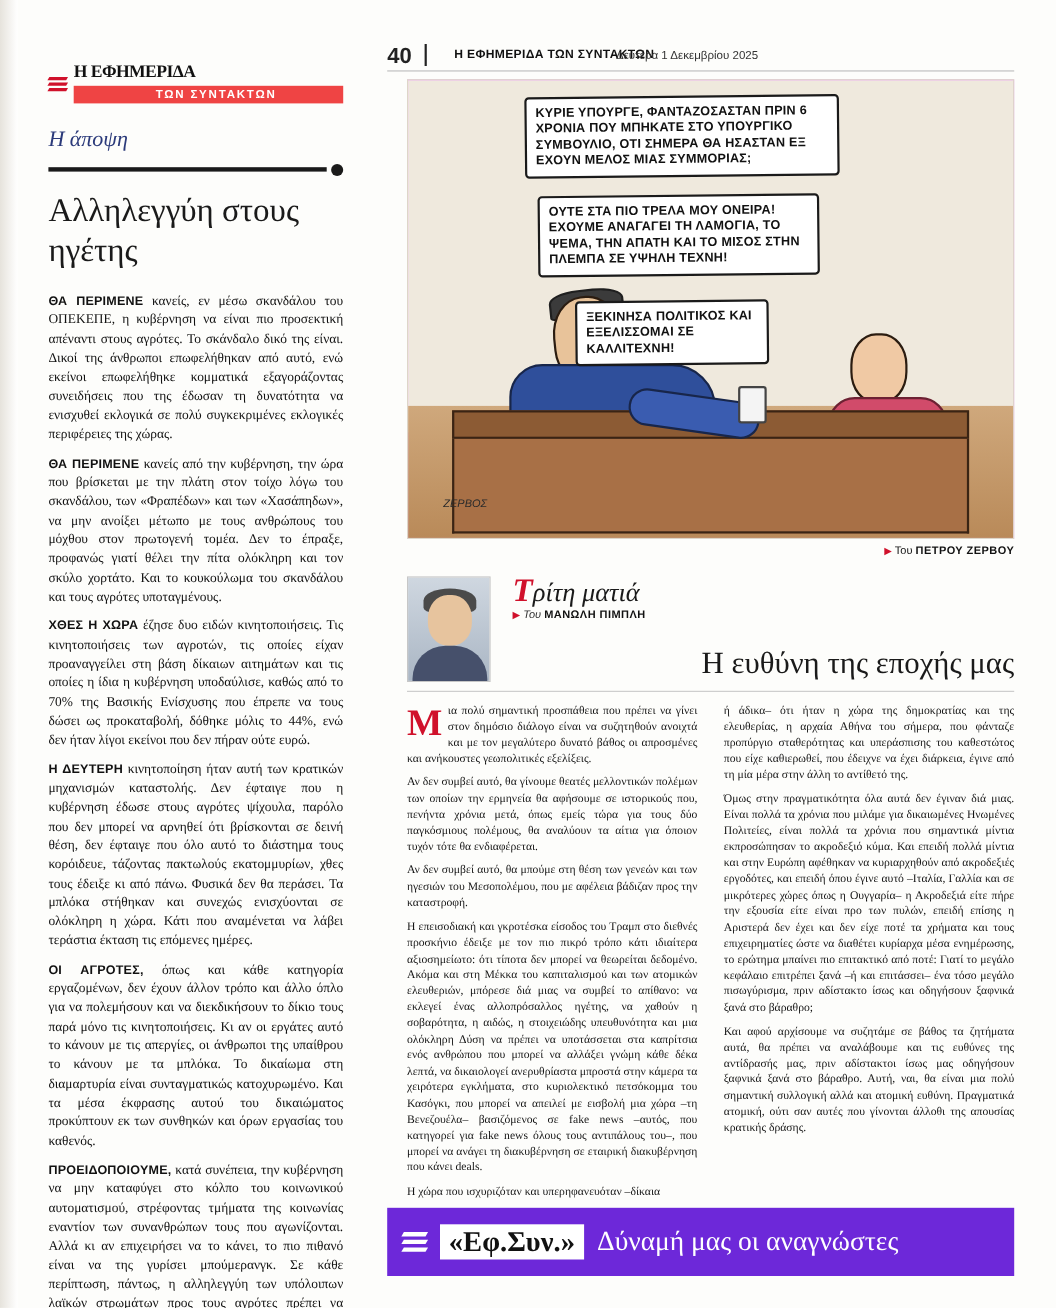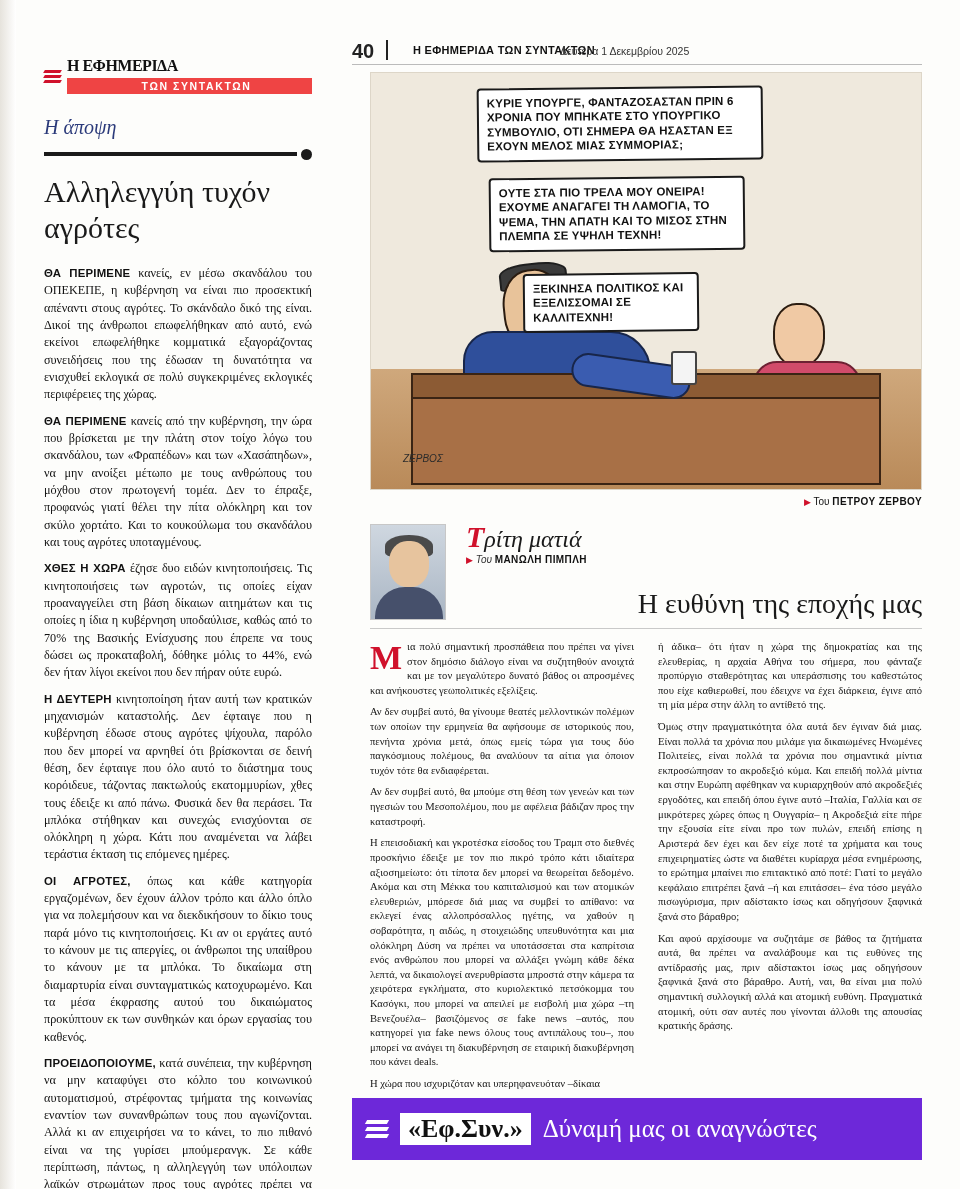"Αλληλεγγύη τυχόν αγρότες" h1.headline { text: τυχόν αγρότες -> στους ηγέτης }
